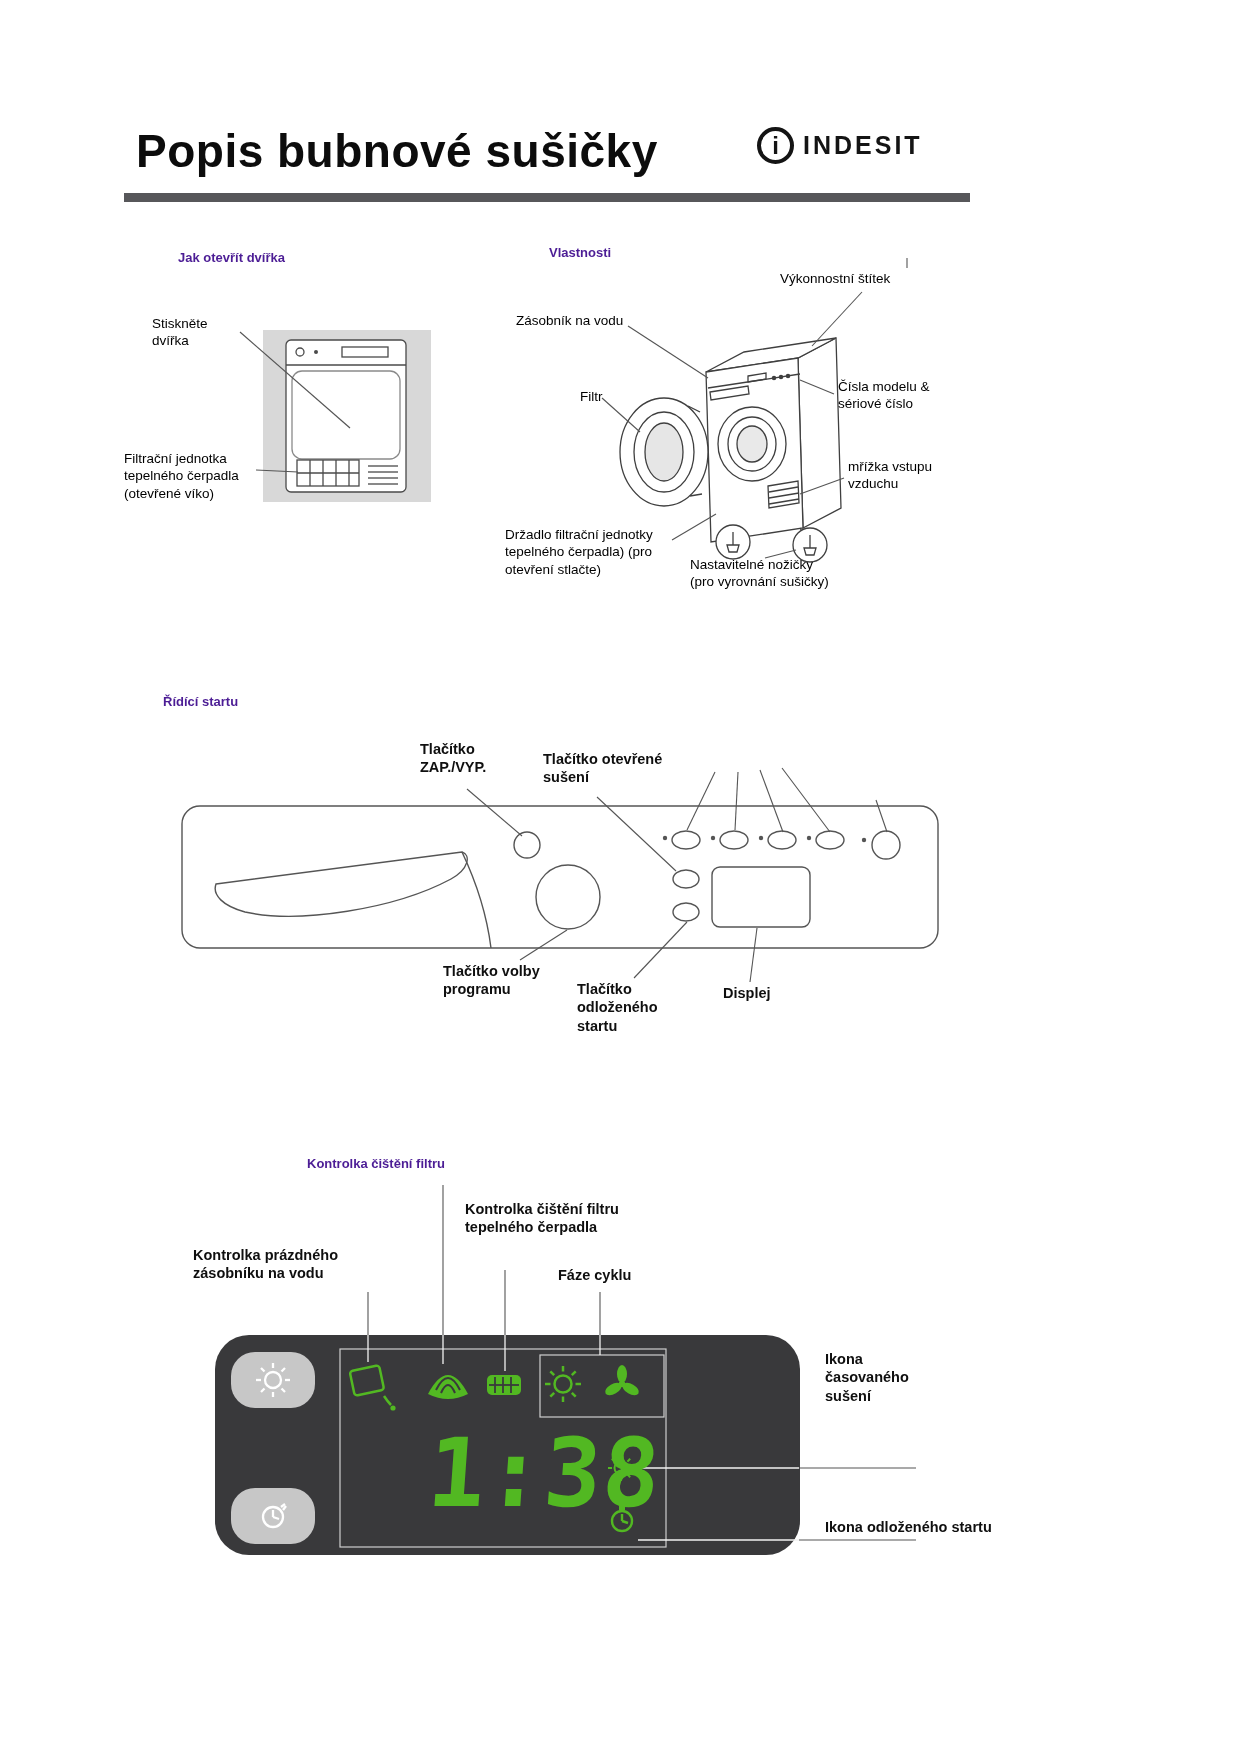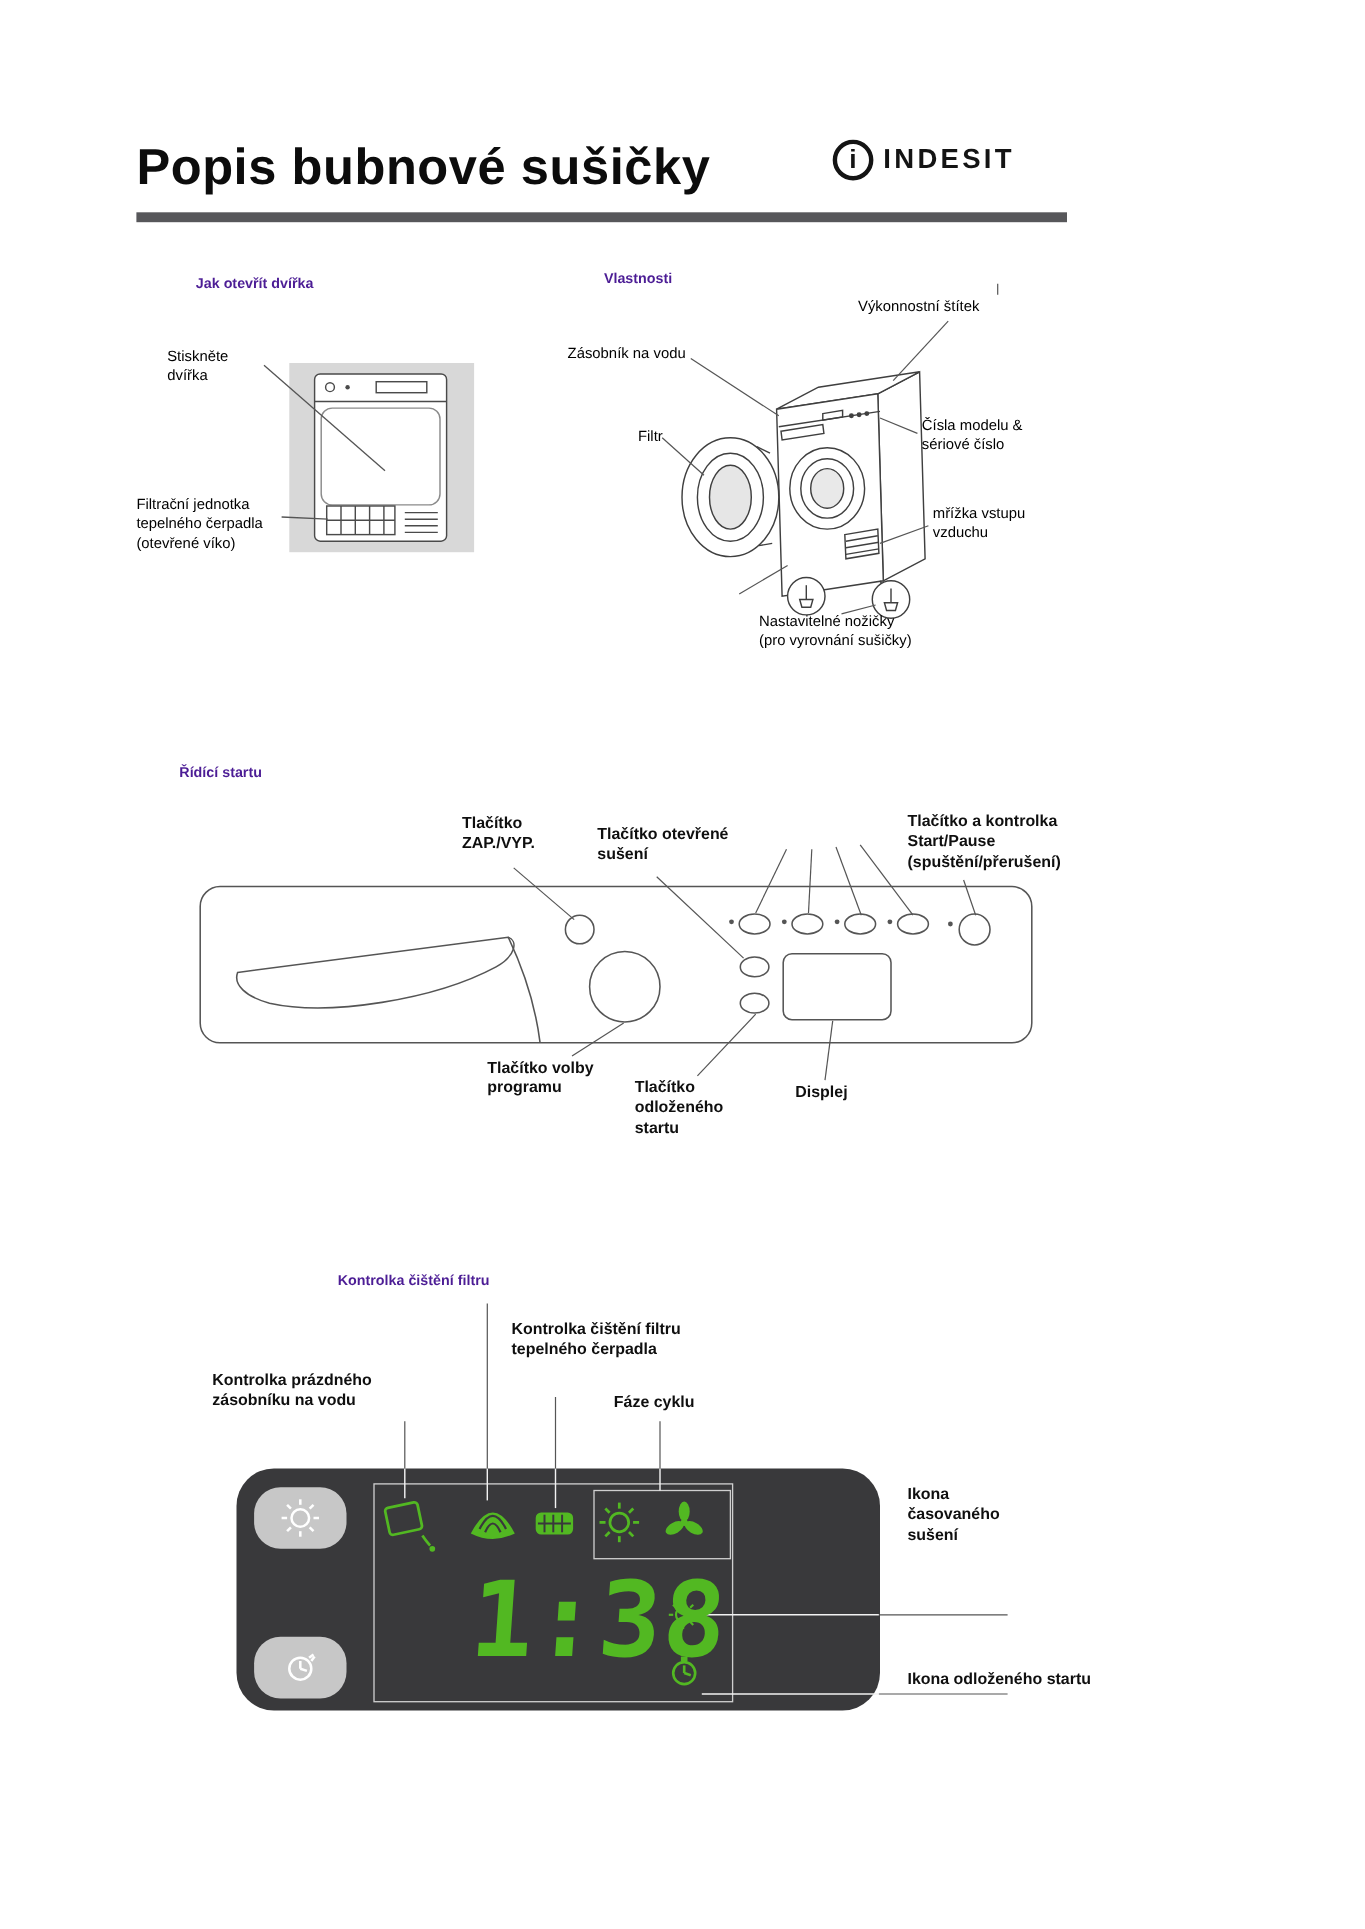"Popis bubnové sušičky" .title { margin-left: none -> 12px }
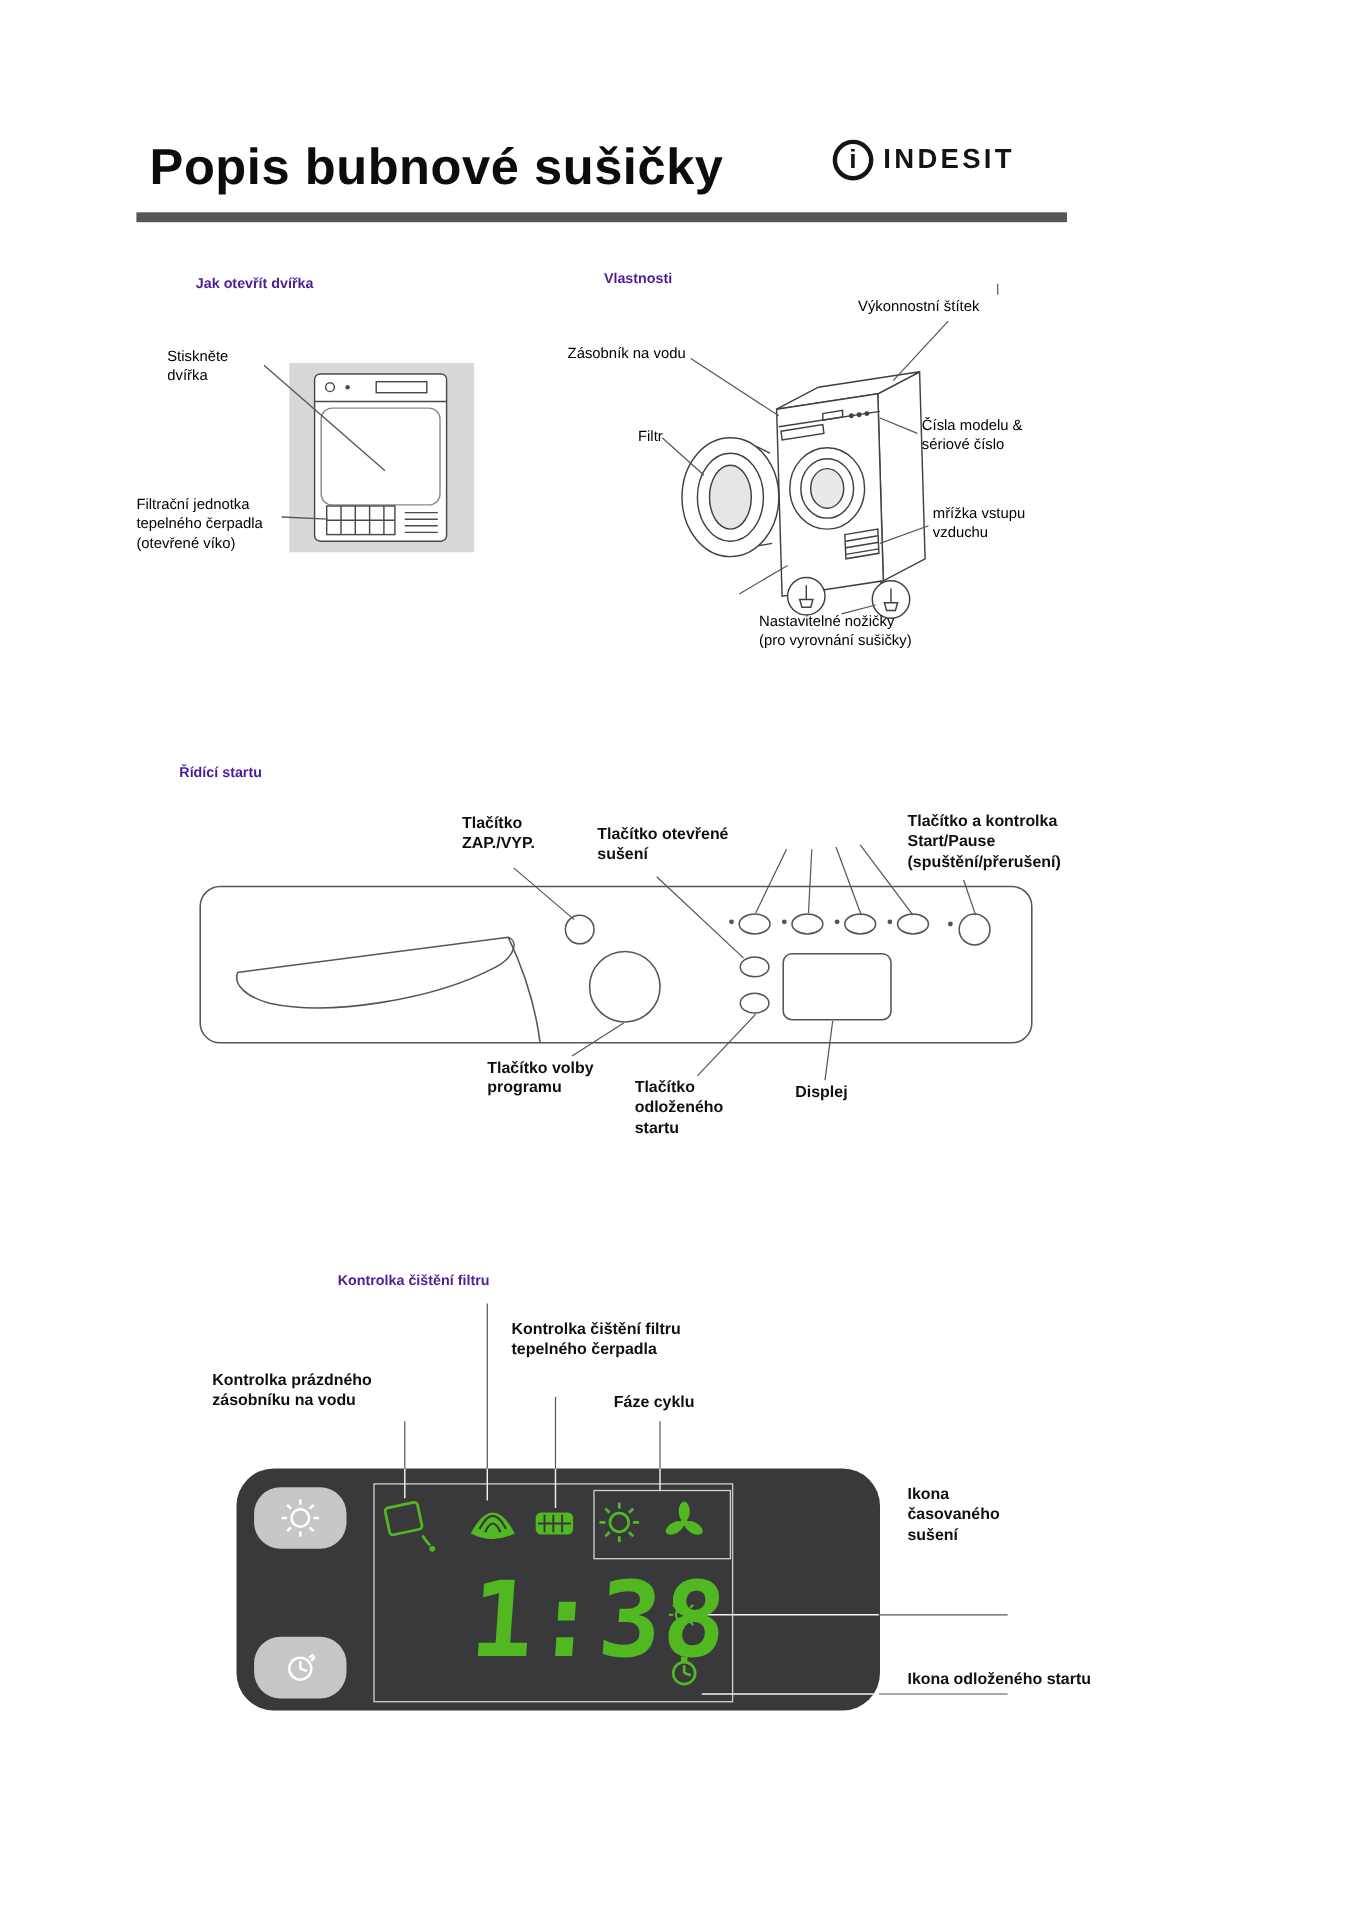"Držadlo filtrační jednotky tepelného" div.lbl { html: none -> <div>Držadlo filtrační jednotky tepelného čerpadla) (pro otevření stlačte)</div> }
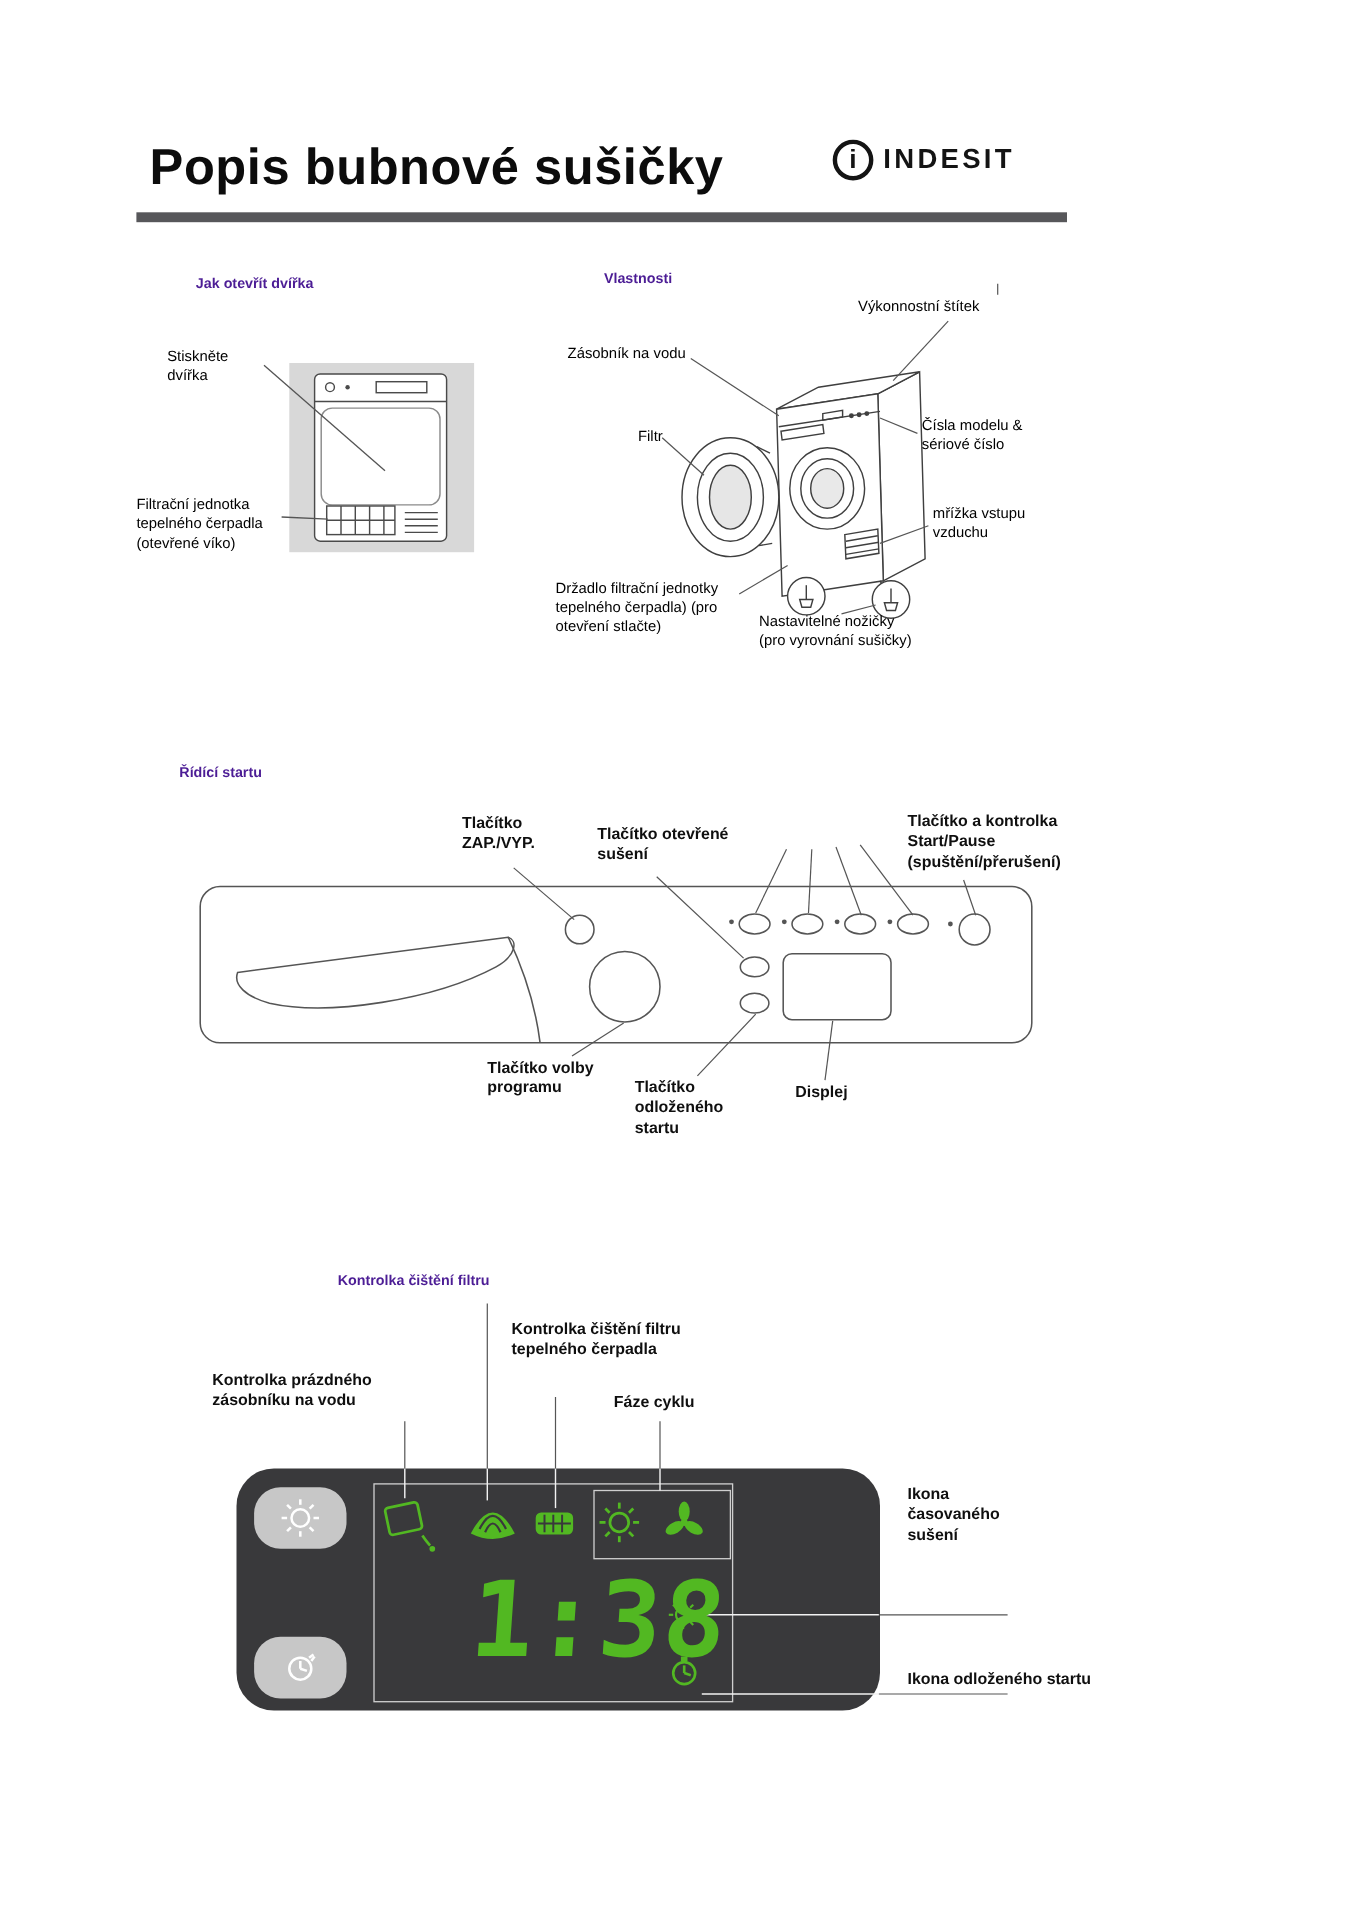"Tlačítko a kontrolka Start/Pause" div.lbl-b { html: <div>Tlačítko a kontrolka Start/Pause (spuštění/přerušení)</div> -> none }
